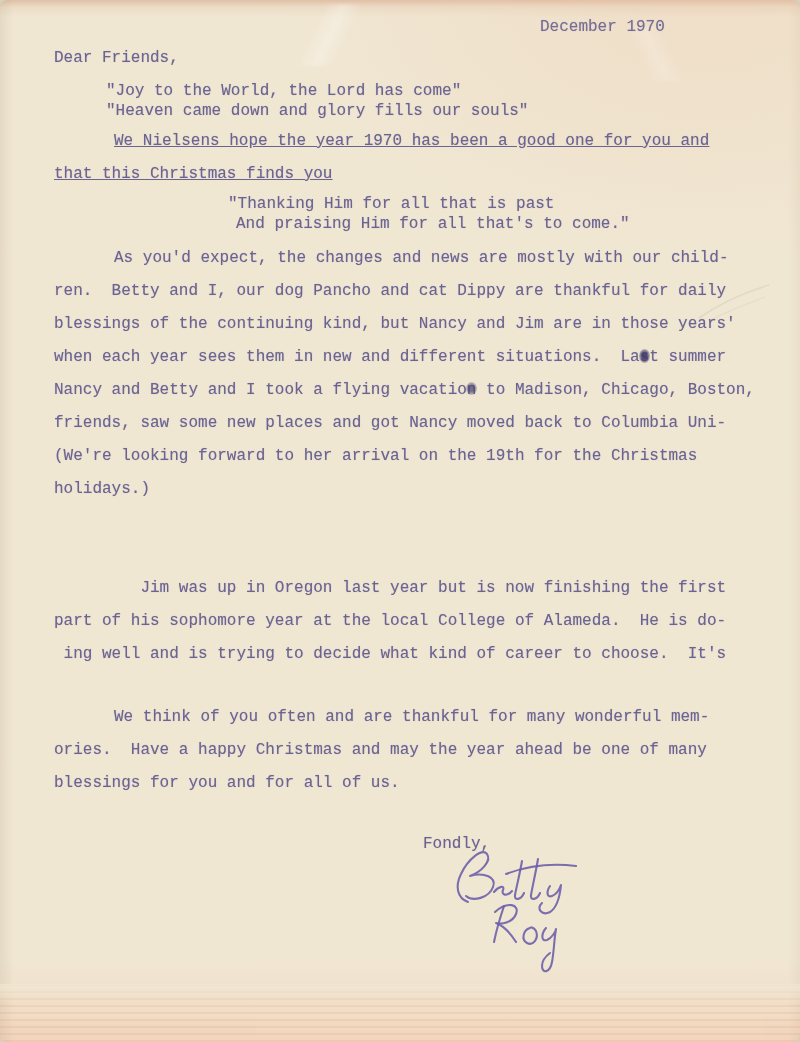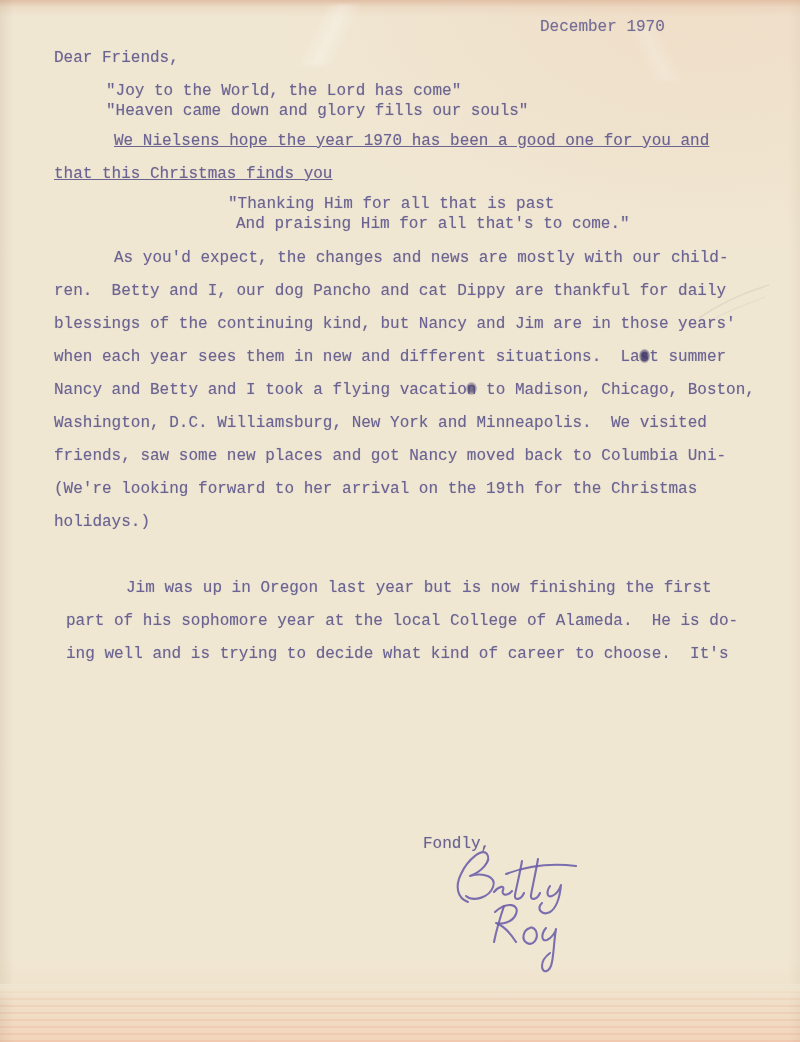"December 1970" .sheet { border-radius: none -> 8px }
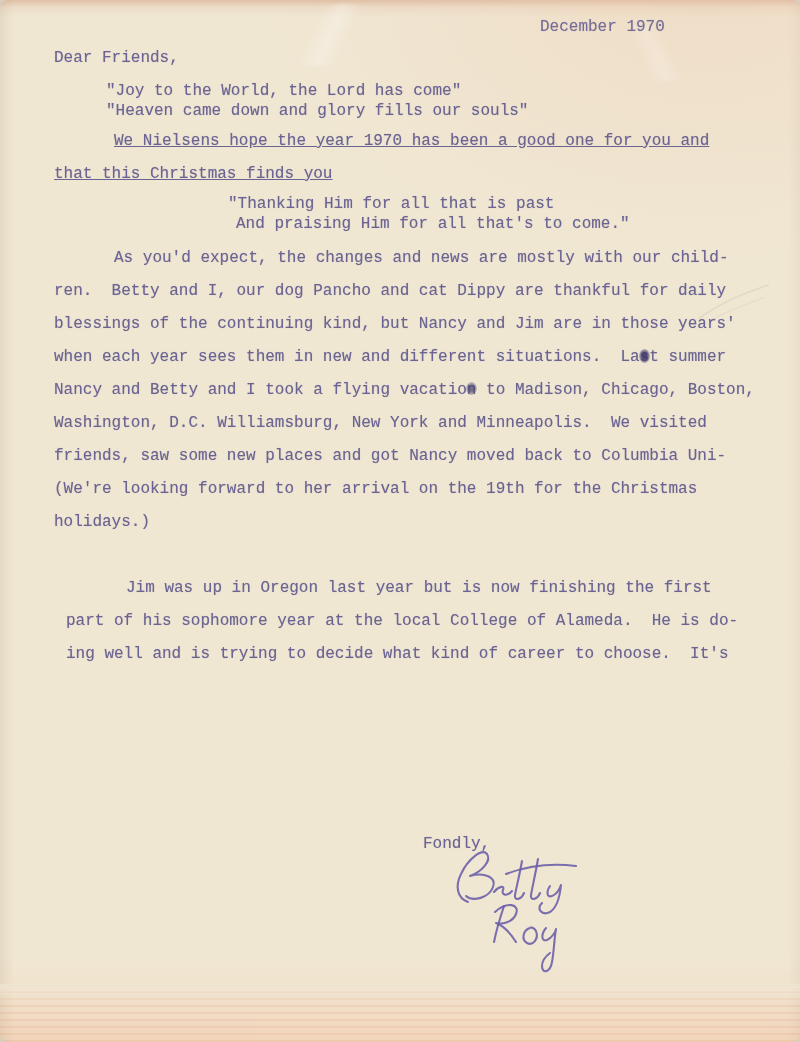"Washington, D.C. Williamsburg, New York" div.tline { html: <div>Washington, D.C. Williamsburg, New York and Minneapolis. We visited</div> -> none }
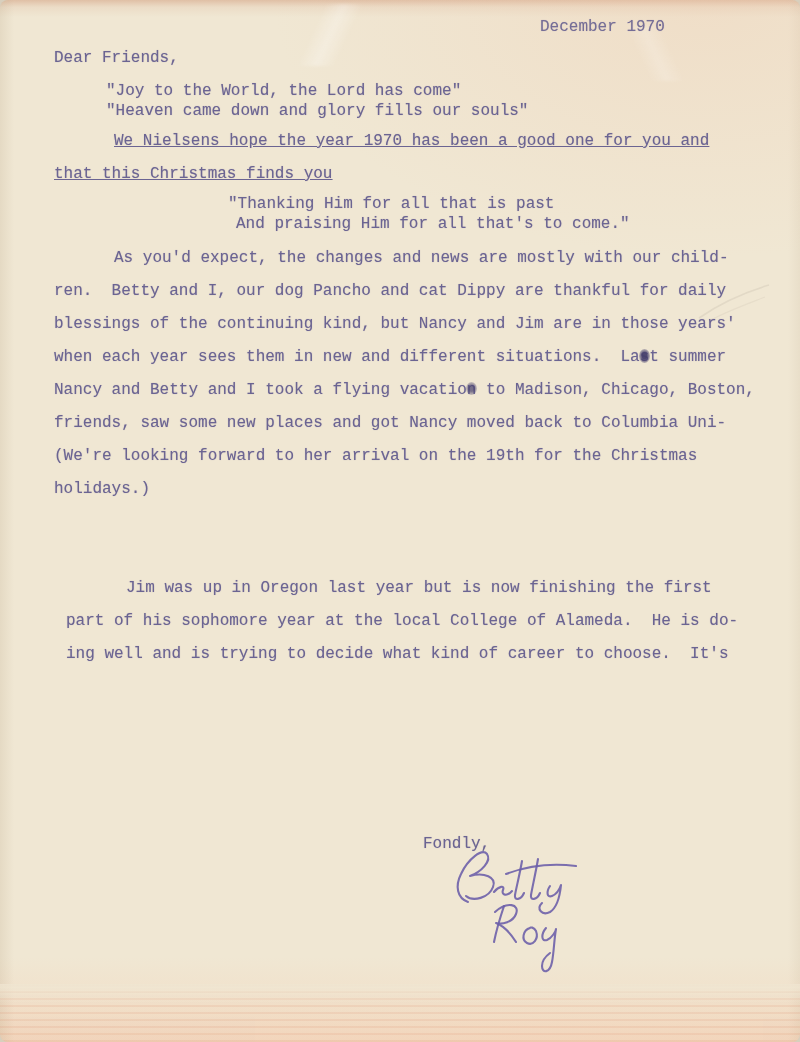"Jim was up in Oregon" div.block { left: 66px -> 54px; text-align: none -> right }
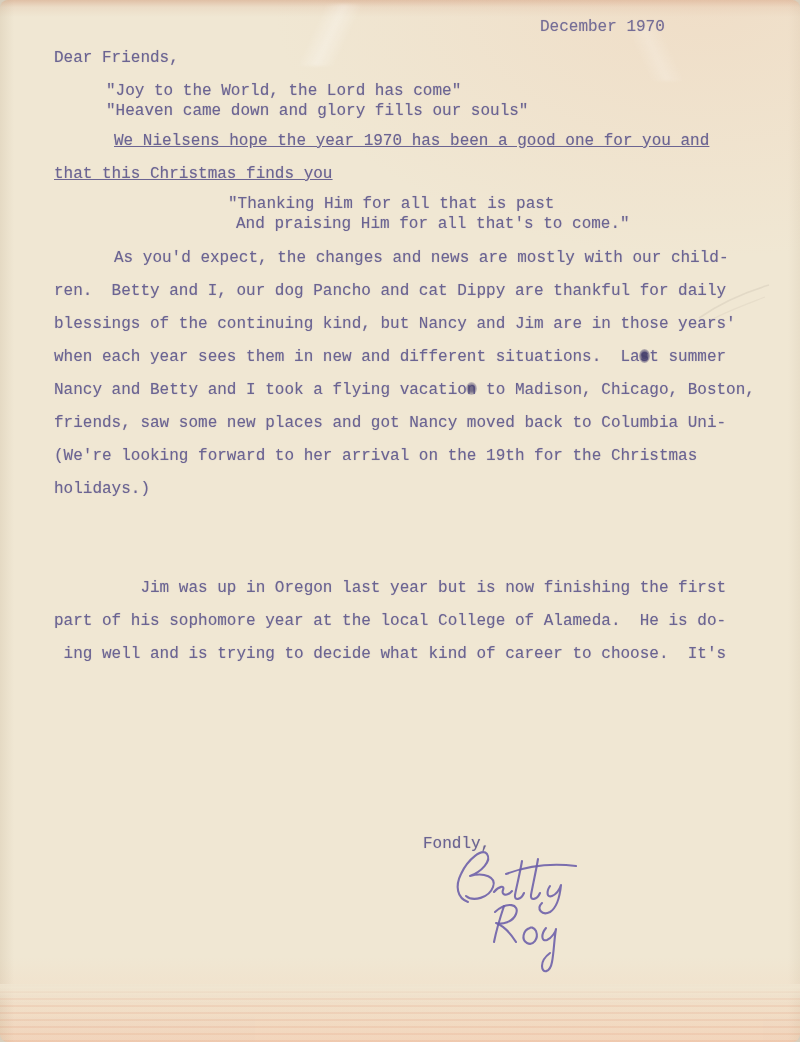"We think of you often" div.block { html: none -> <div> <div>We think of you often and are thankful for many wonderful mem-</div> <div>ories. Have a happy Christmas and may the year ahead be one of many</div> <div>blessings for you and for all of us.</div> </div> }
